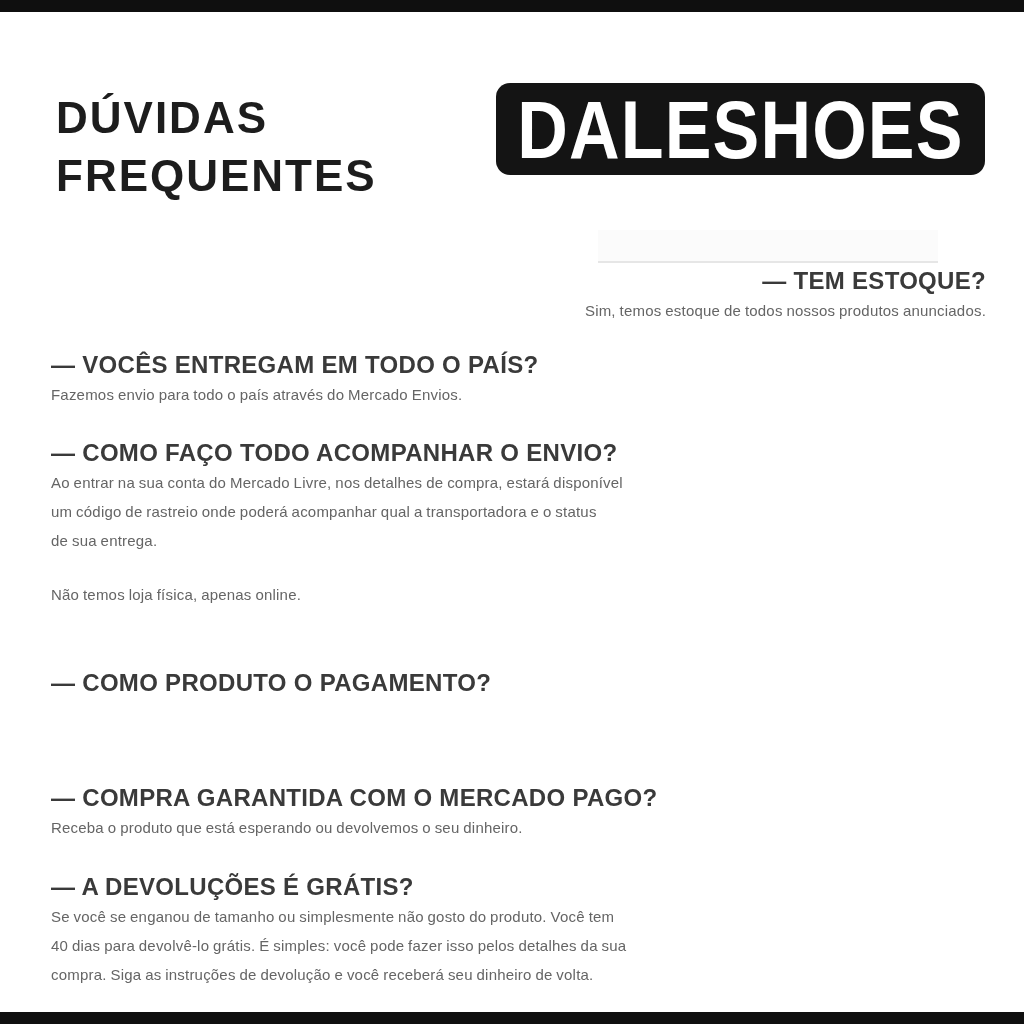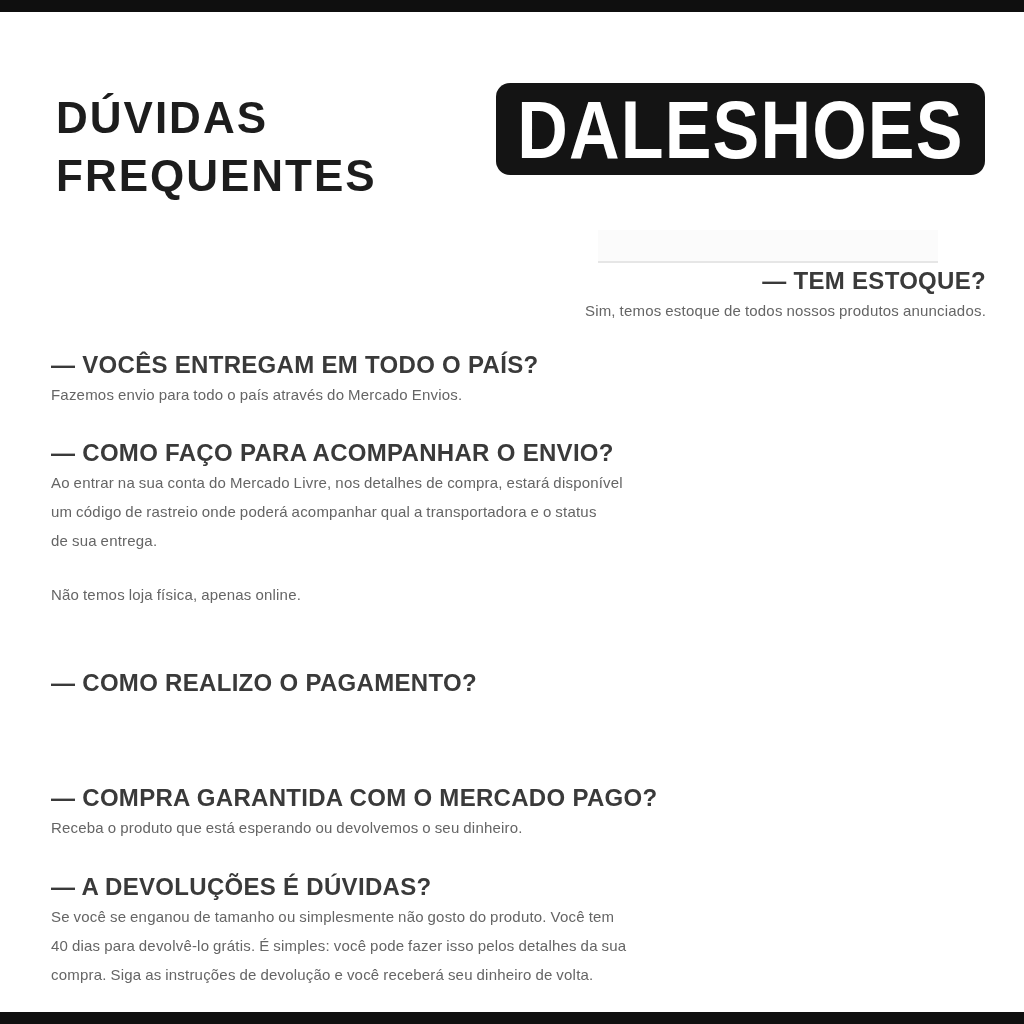"— COMO FAÇO PARA ACOMPANHAR" div.faq-question { text: PARA -> TODO }
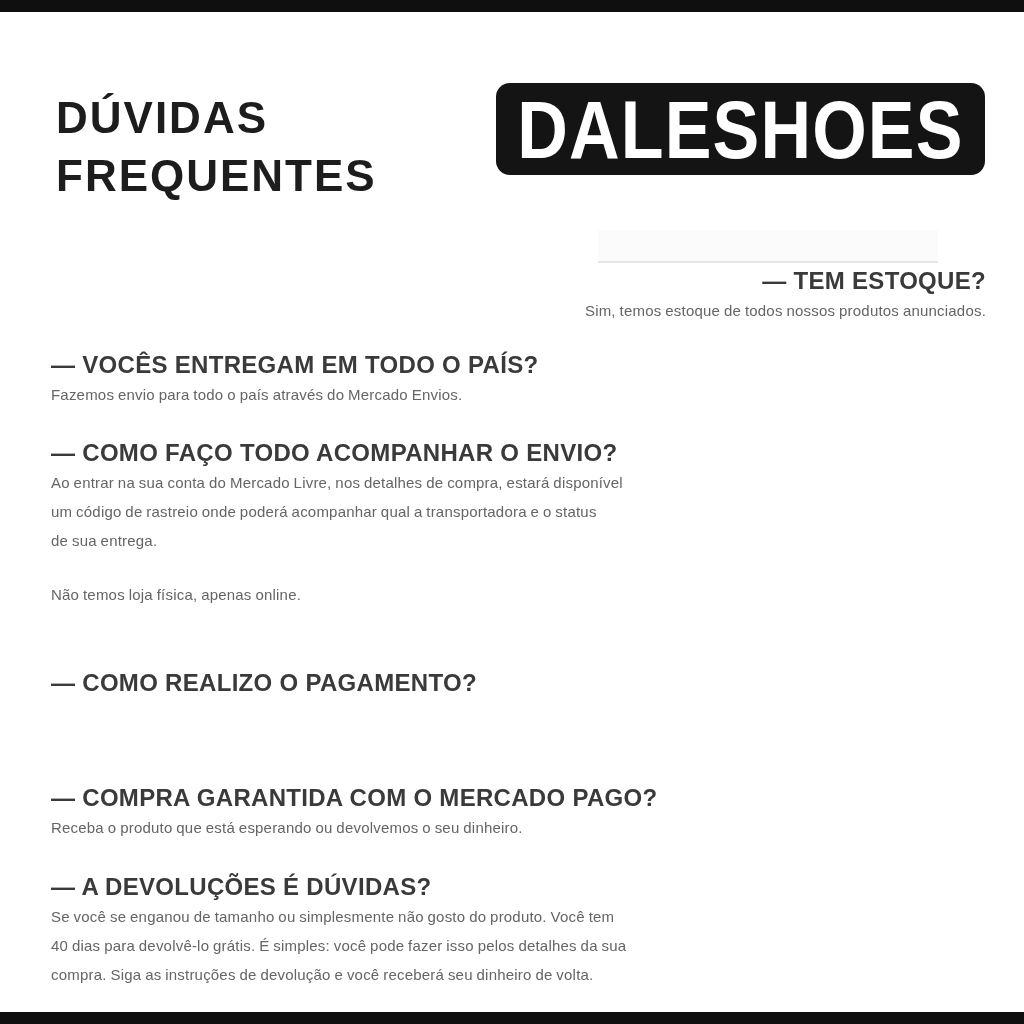"— COMO REALIZO O PAGAMENTO?" div.faq-question { text: REALIZO -> PRODUTO }
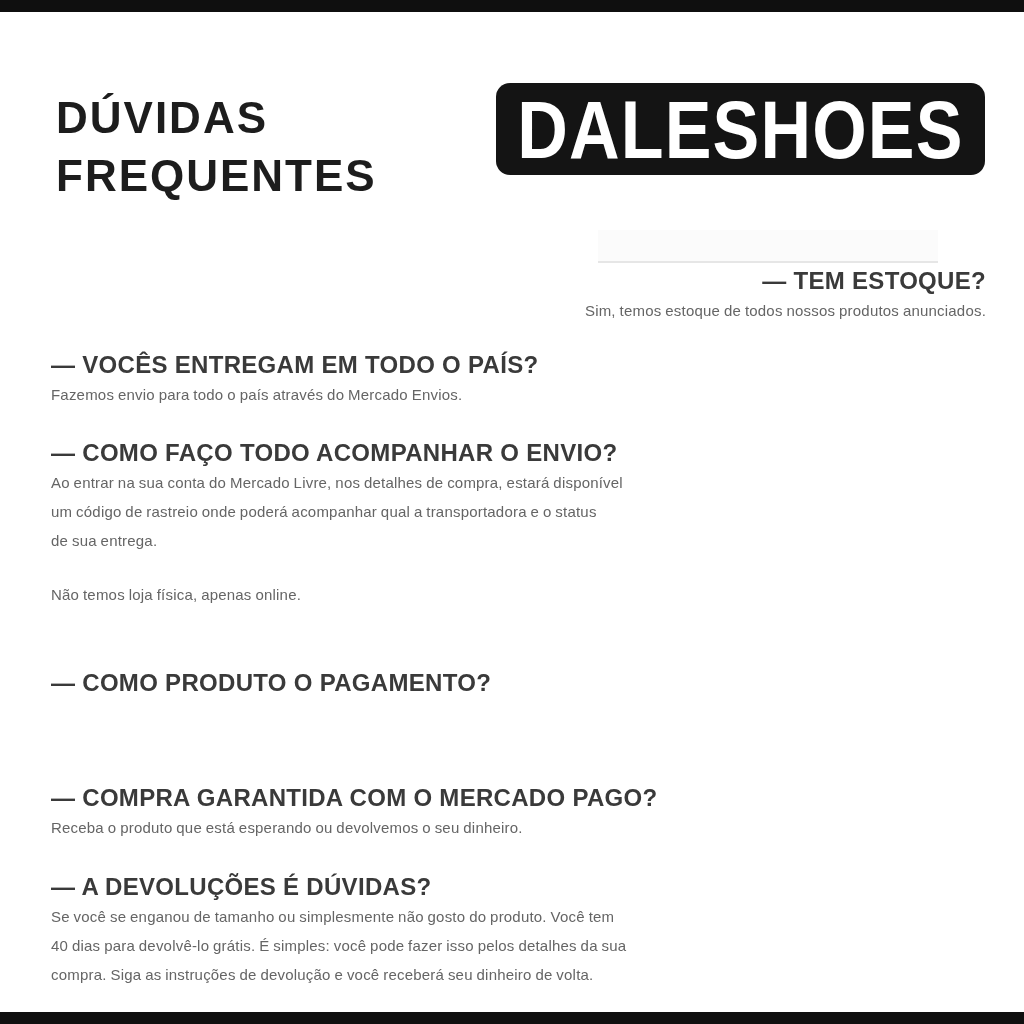"— A DEVOLUÇÕES É DÚVIDAS?" div.faq-question { text: DÚVIDAS -> GRÁTIS }
